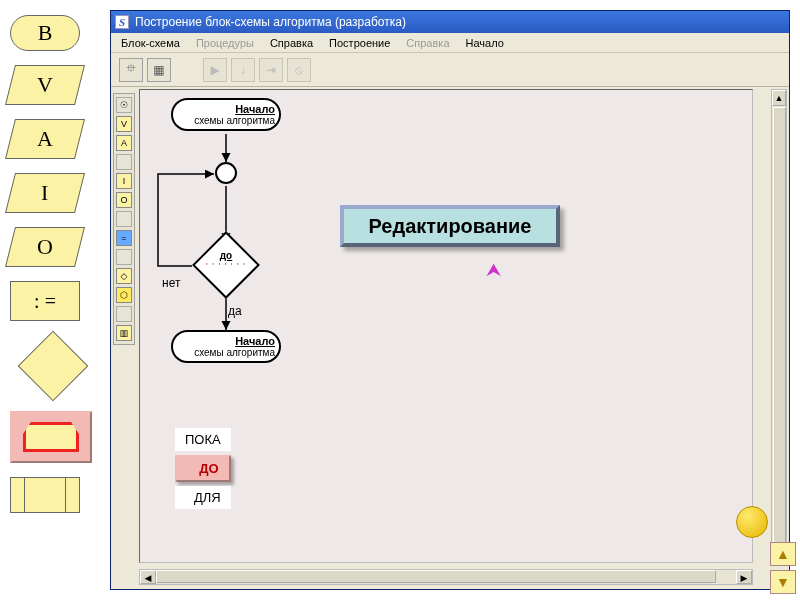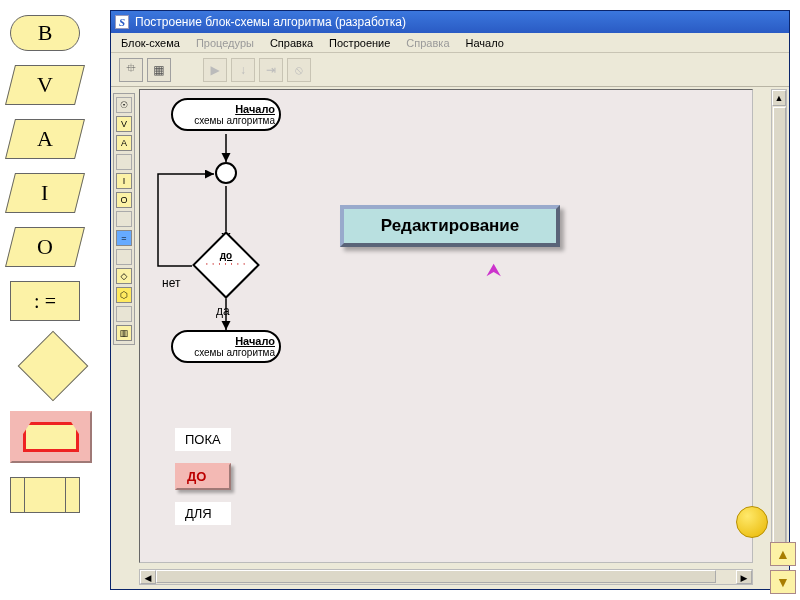"Редактирование" .editbox { font-size: 17px -> 20px }
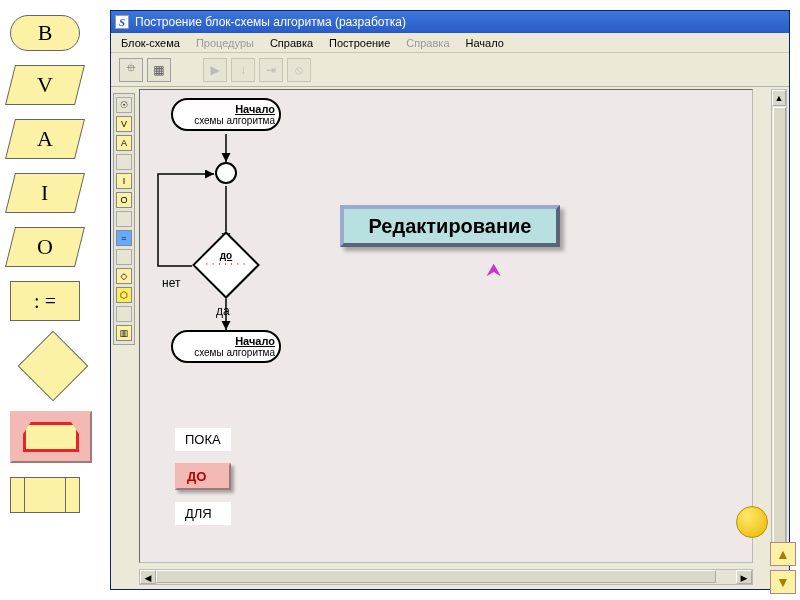"да" span.edge-lbl { left: 76px -> 88px }
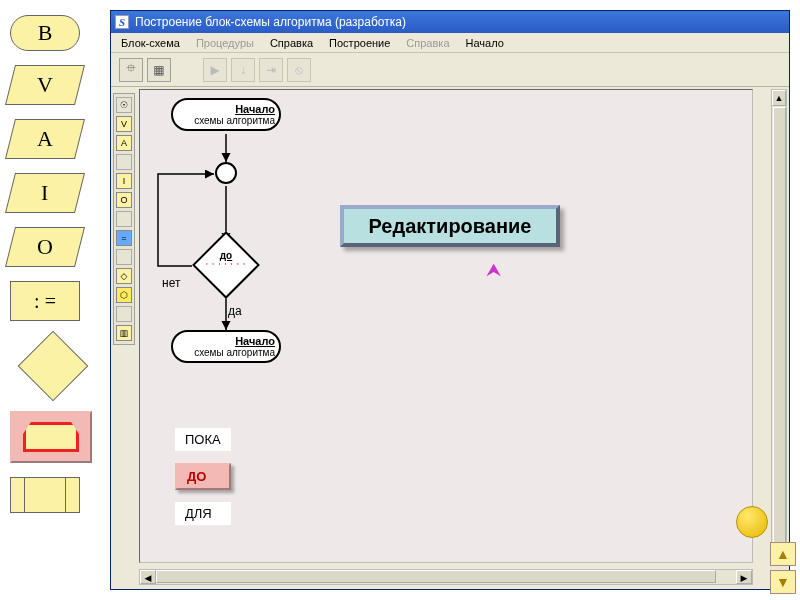"ПОКА" .loop-labels { gap: 12px -> 4px; text-align: none -> right }
